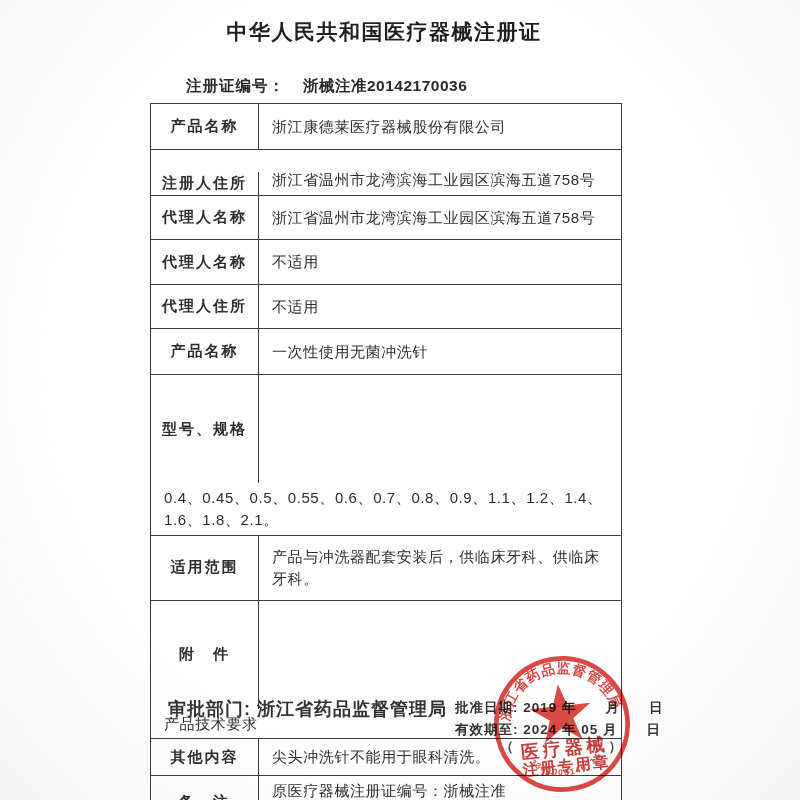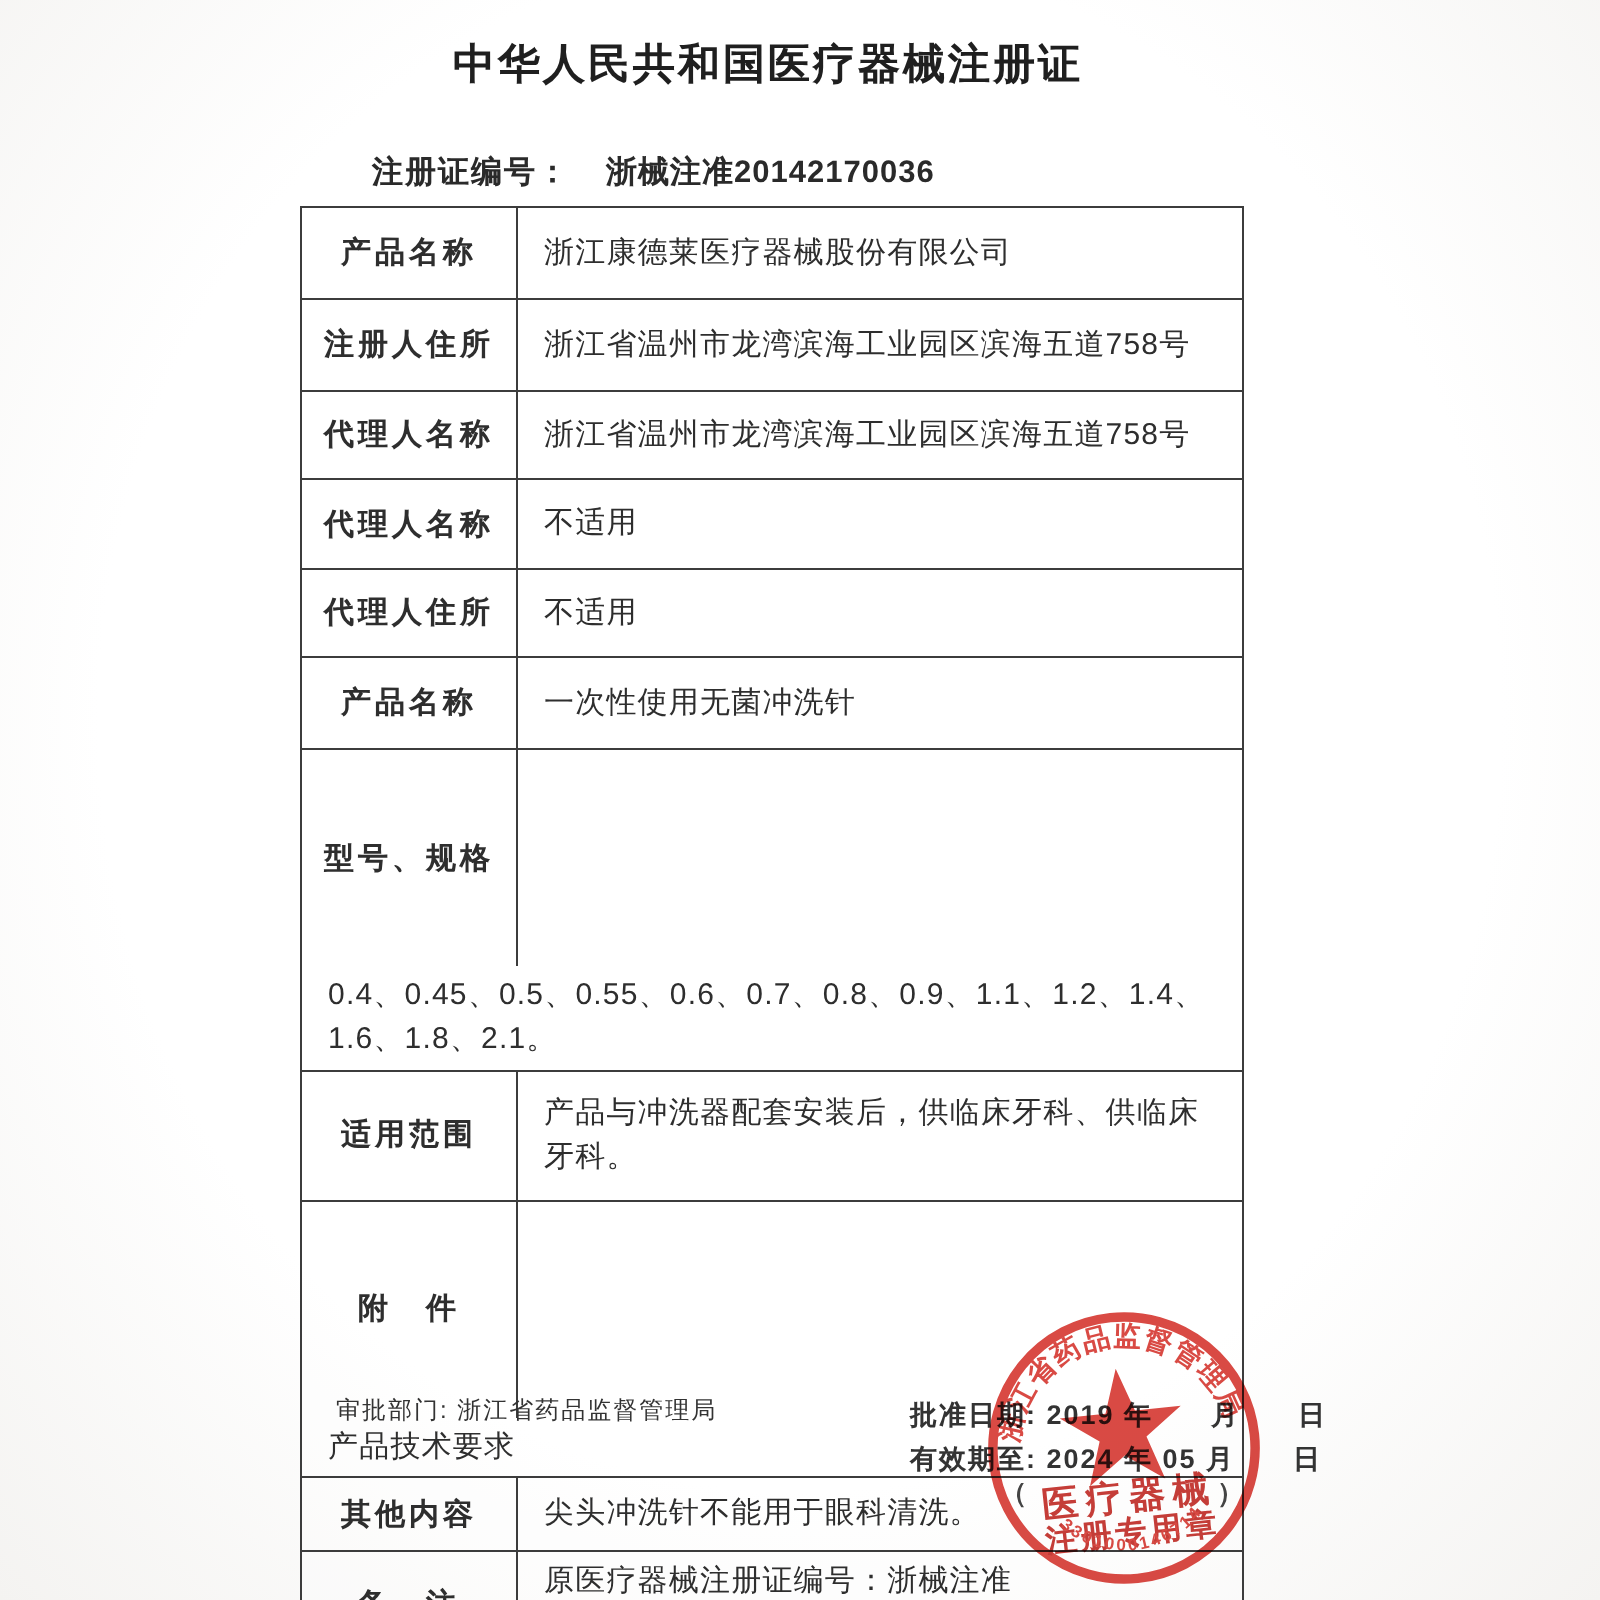"注册人住所" .row:nth-child(2) { align-items: none -> flex-end }
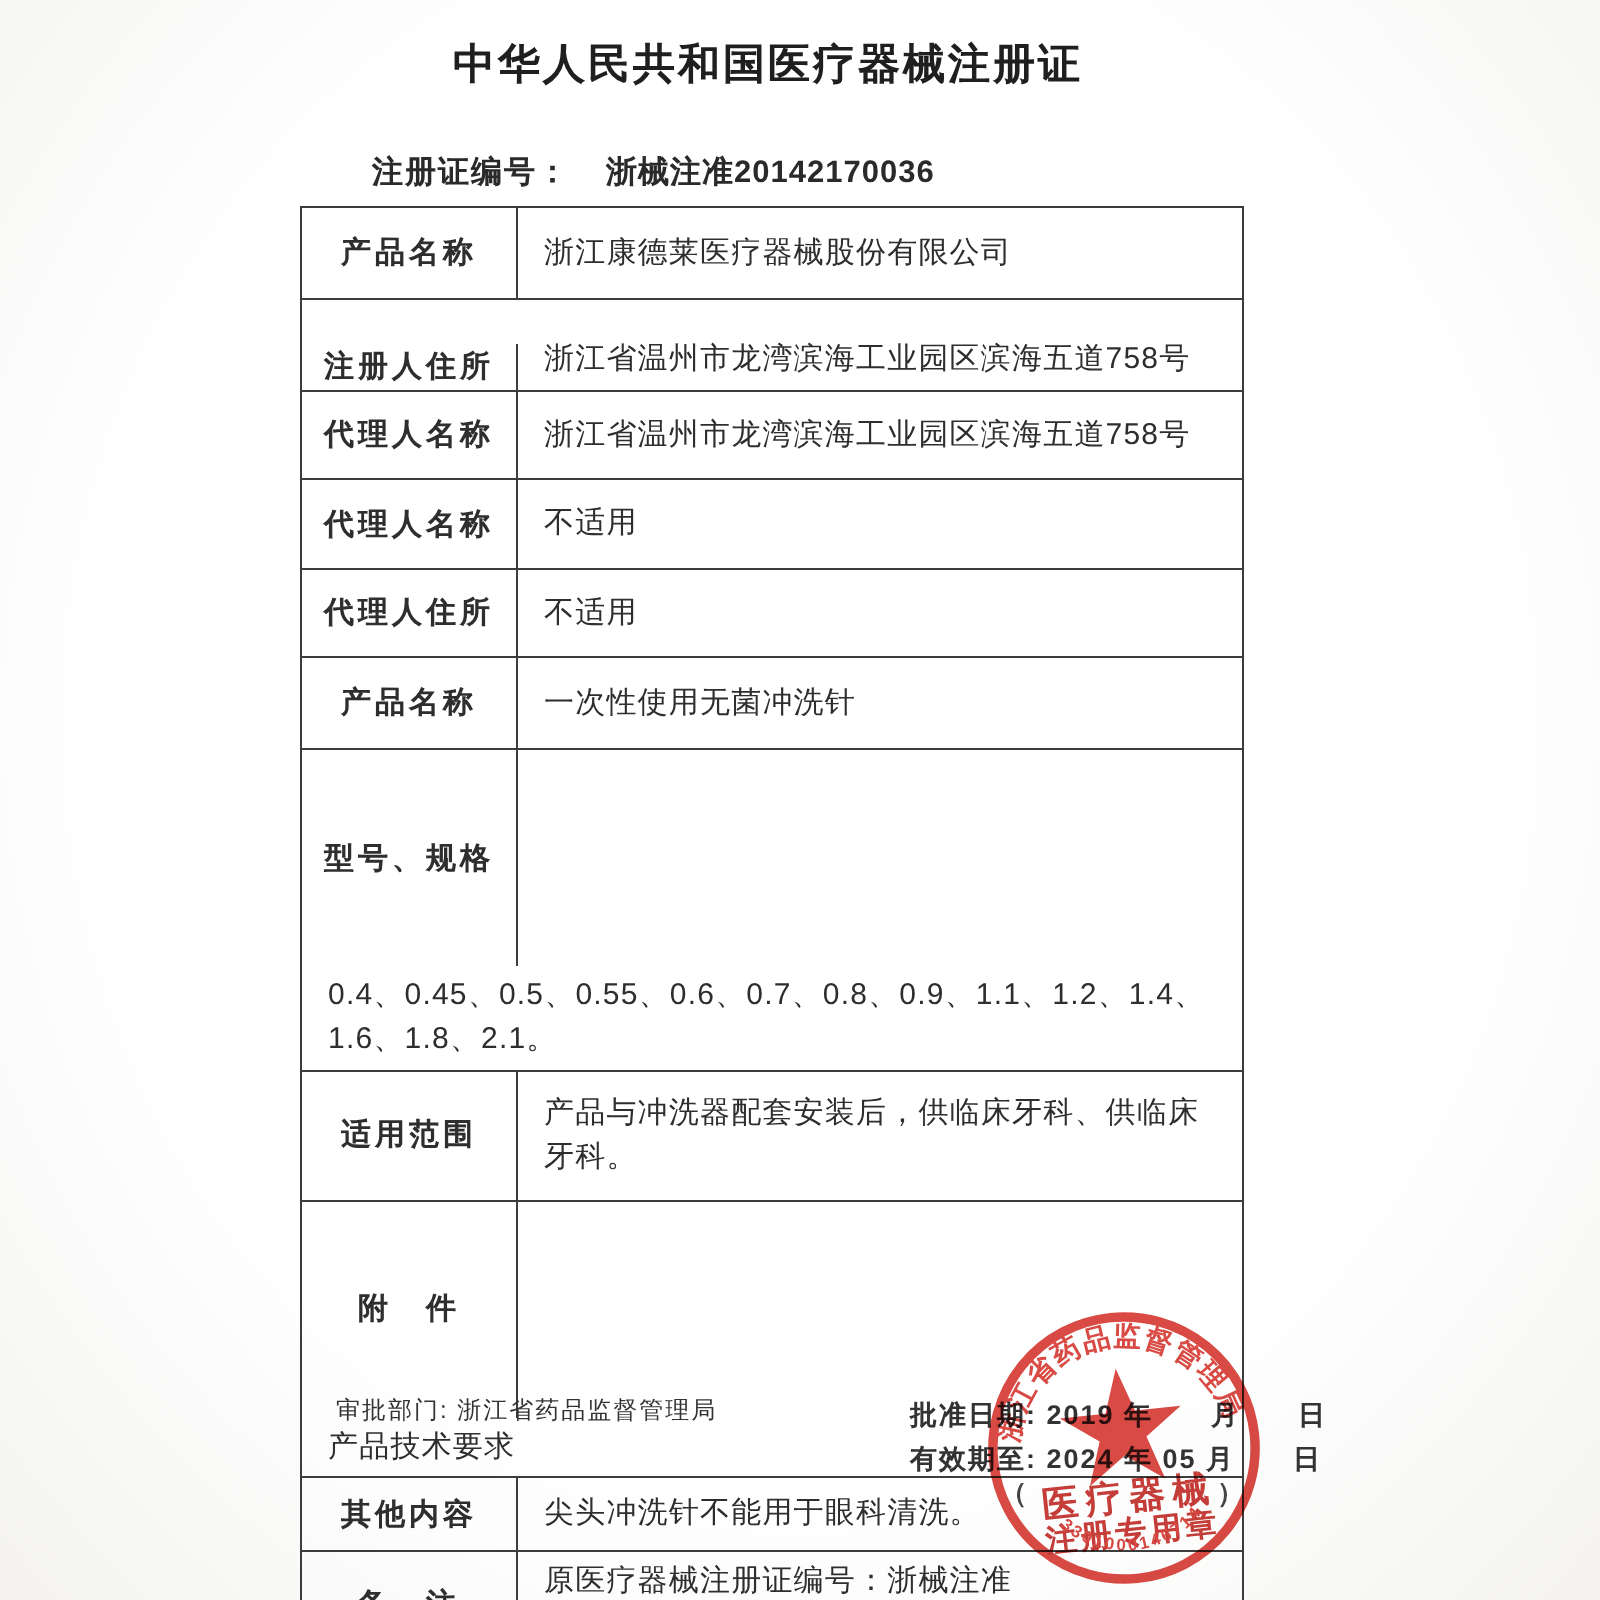"审批部门: 浙江省药品监督管理局" .footer-left { font-size: 12px -> 18px; font-weight: 400 -> 700 }
